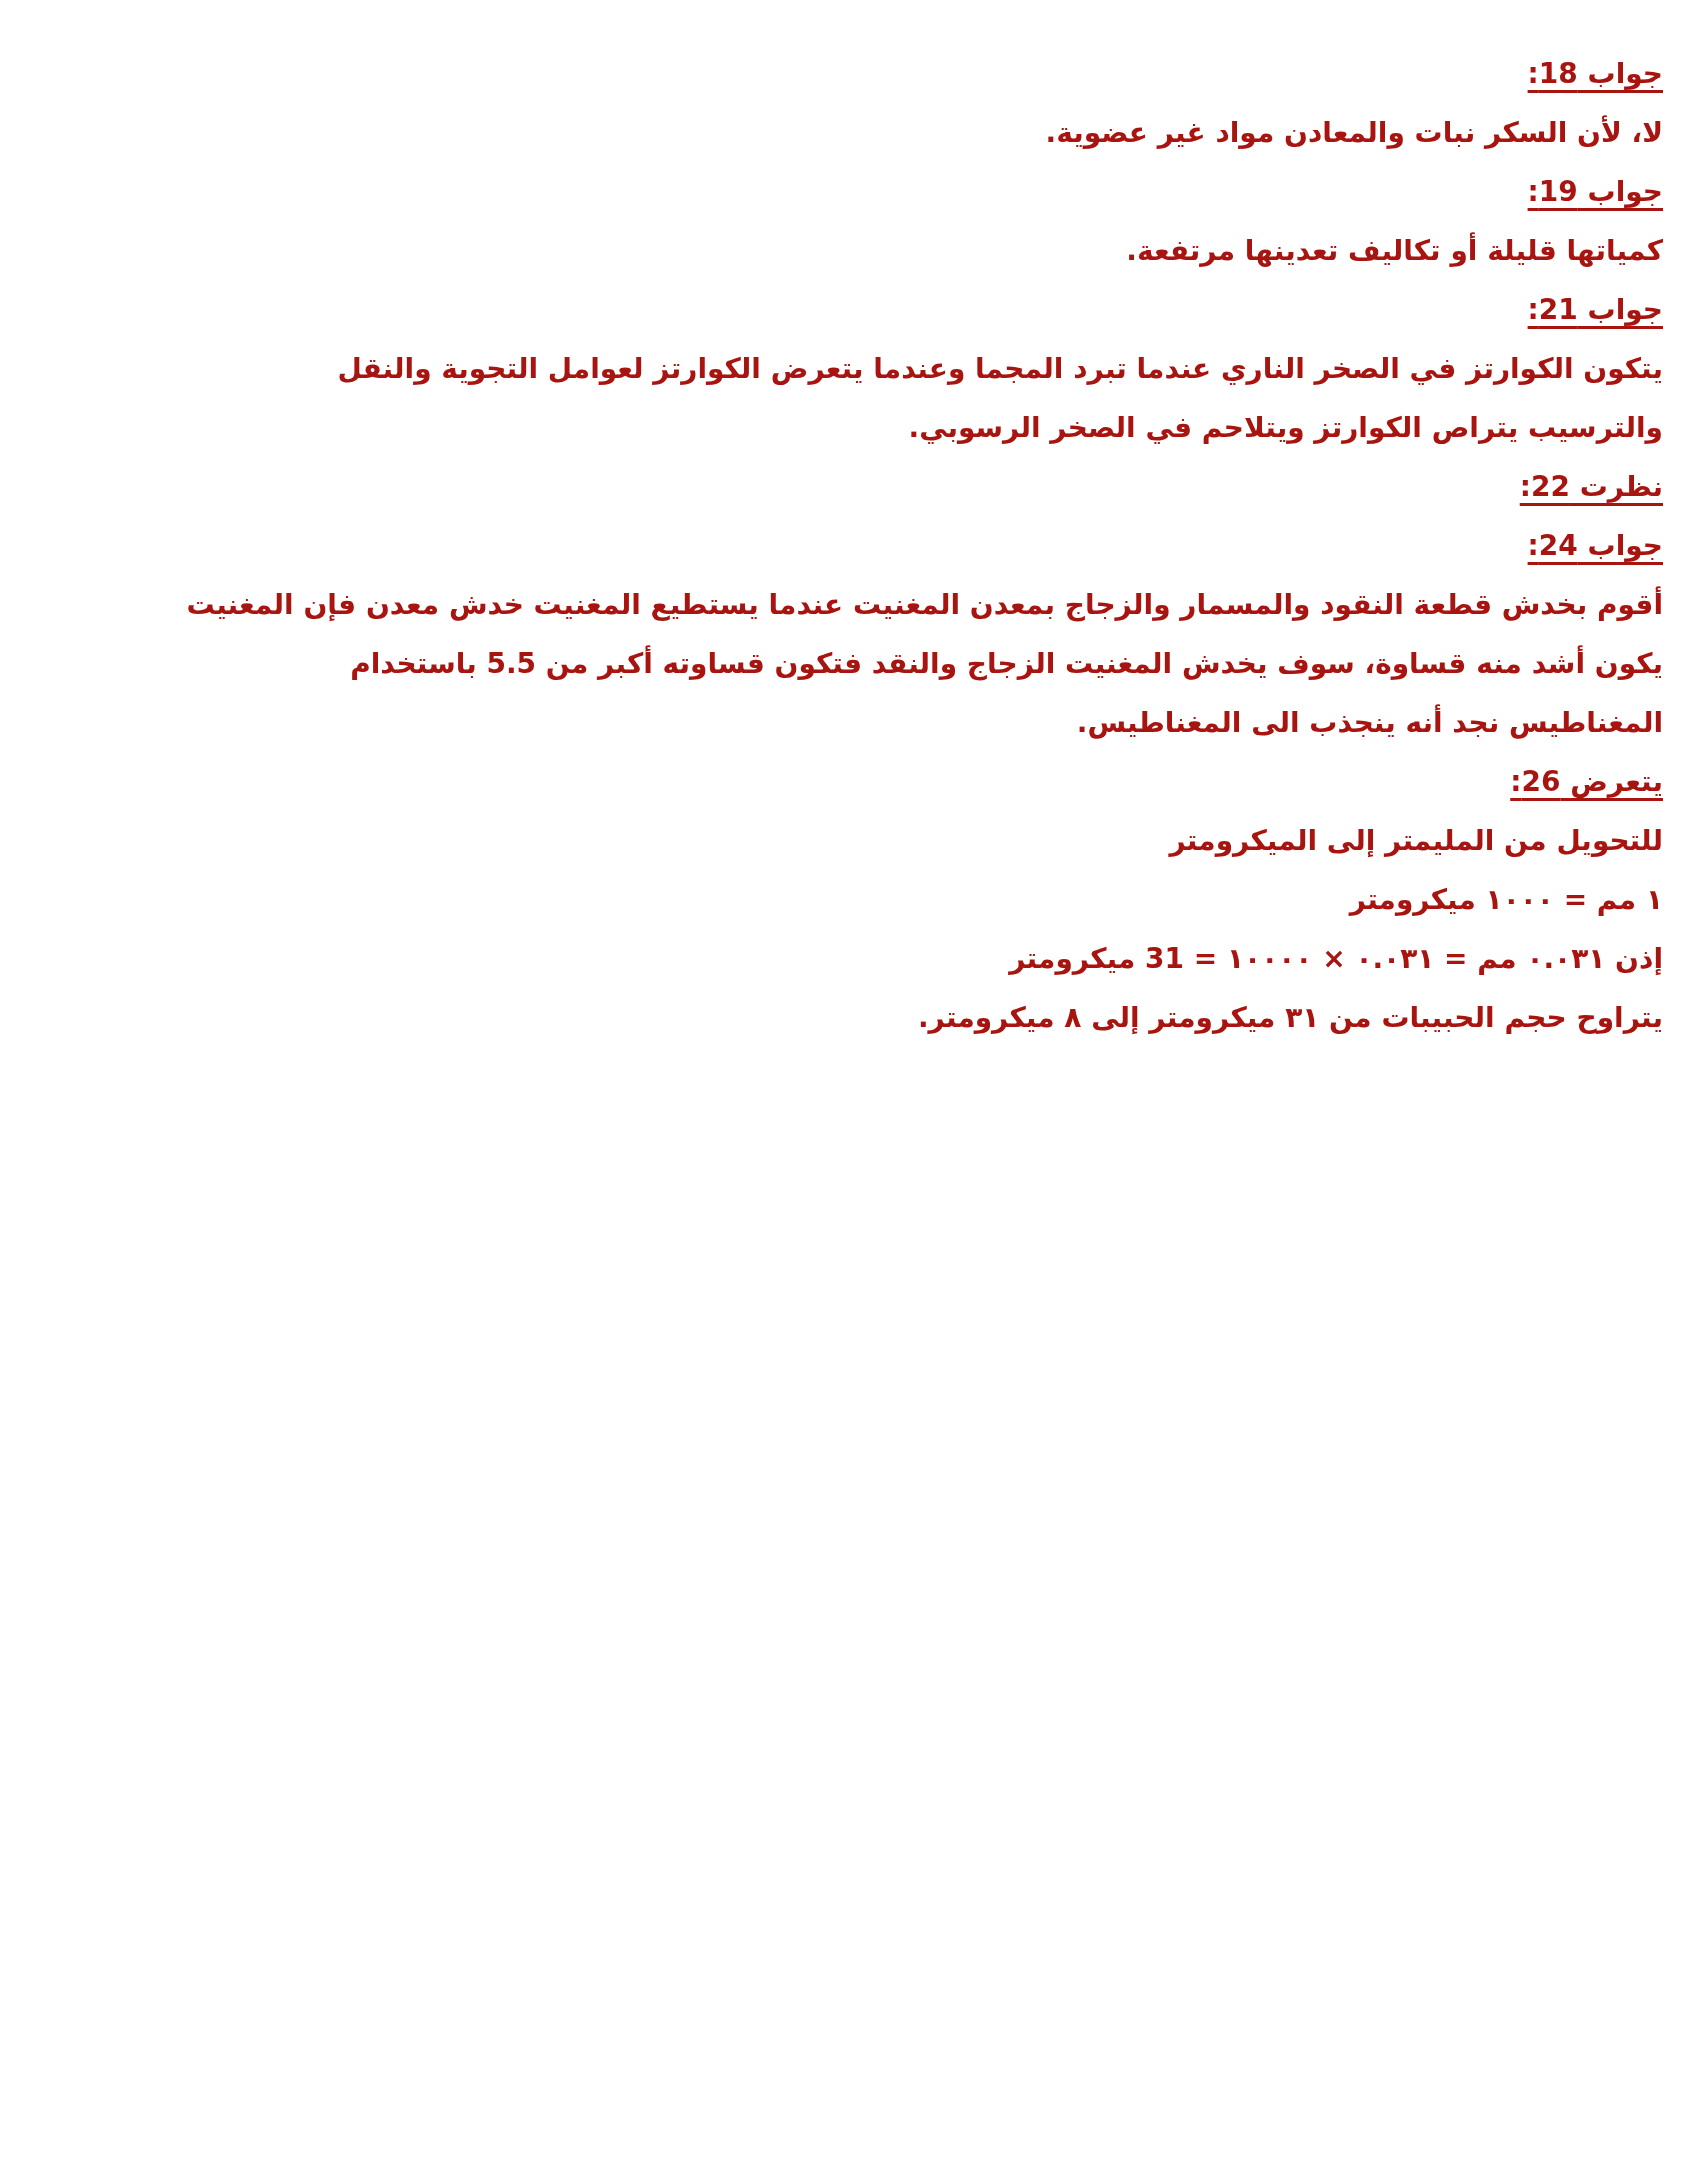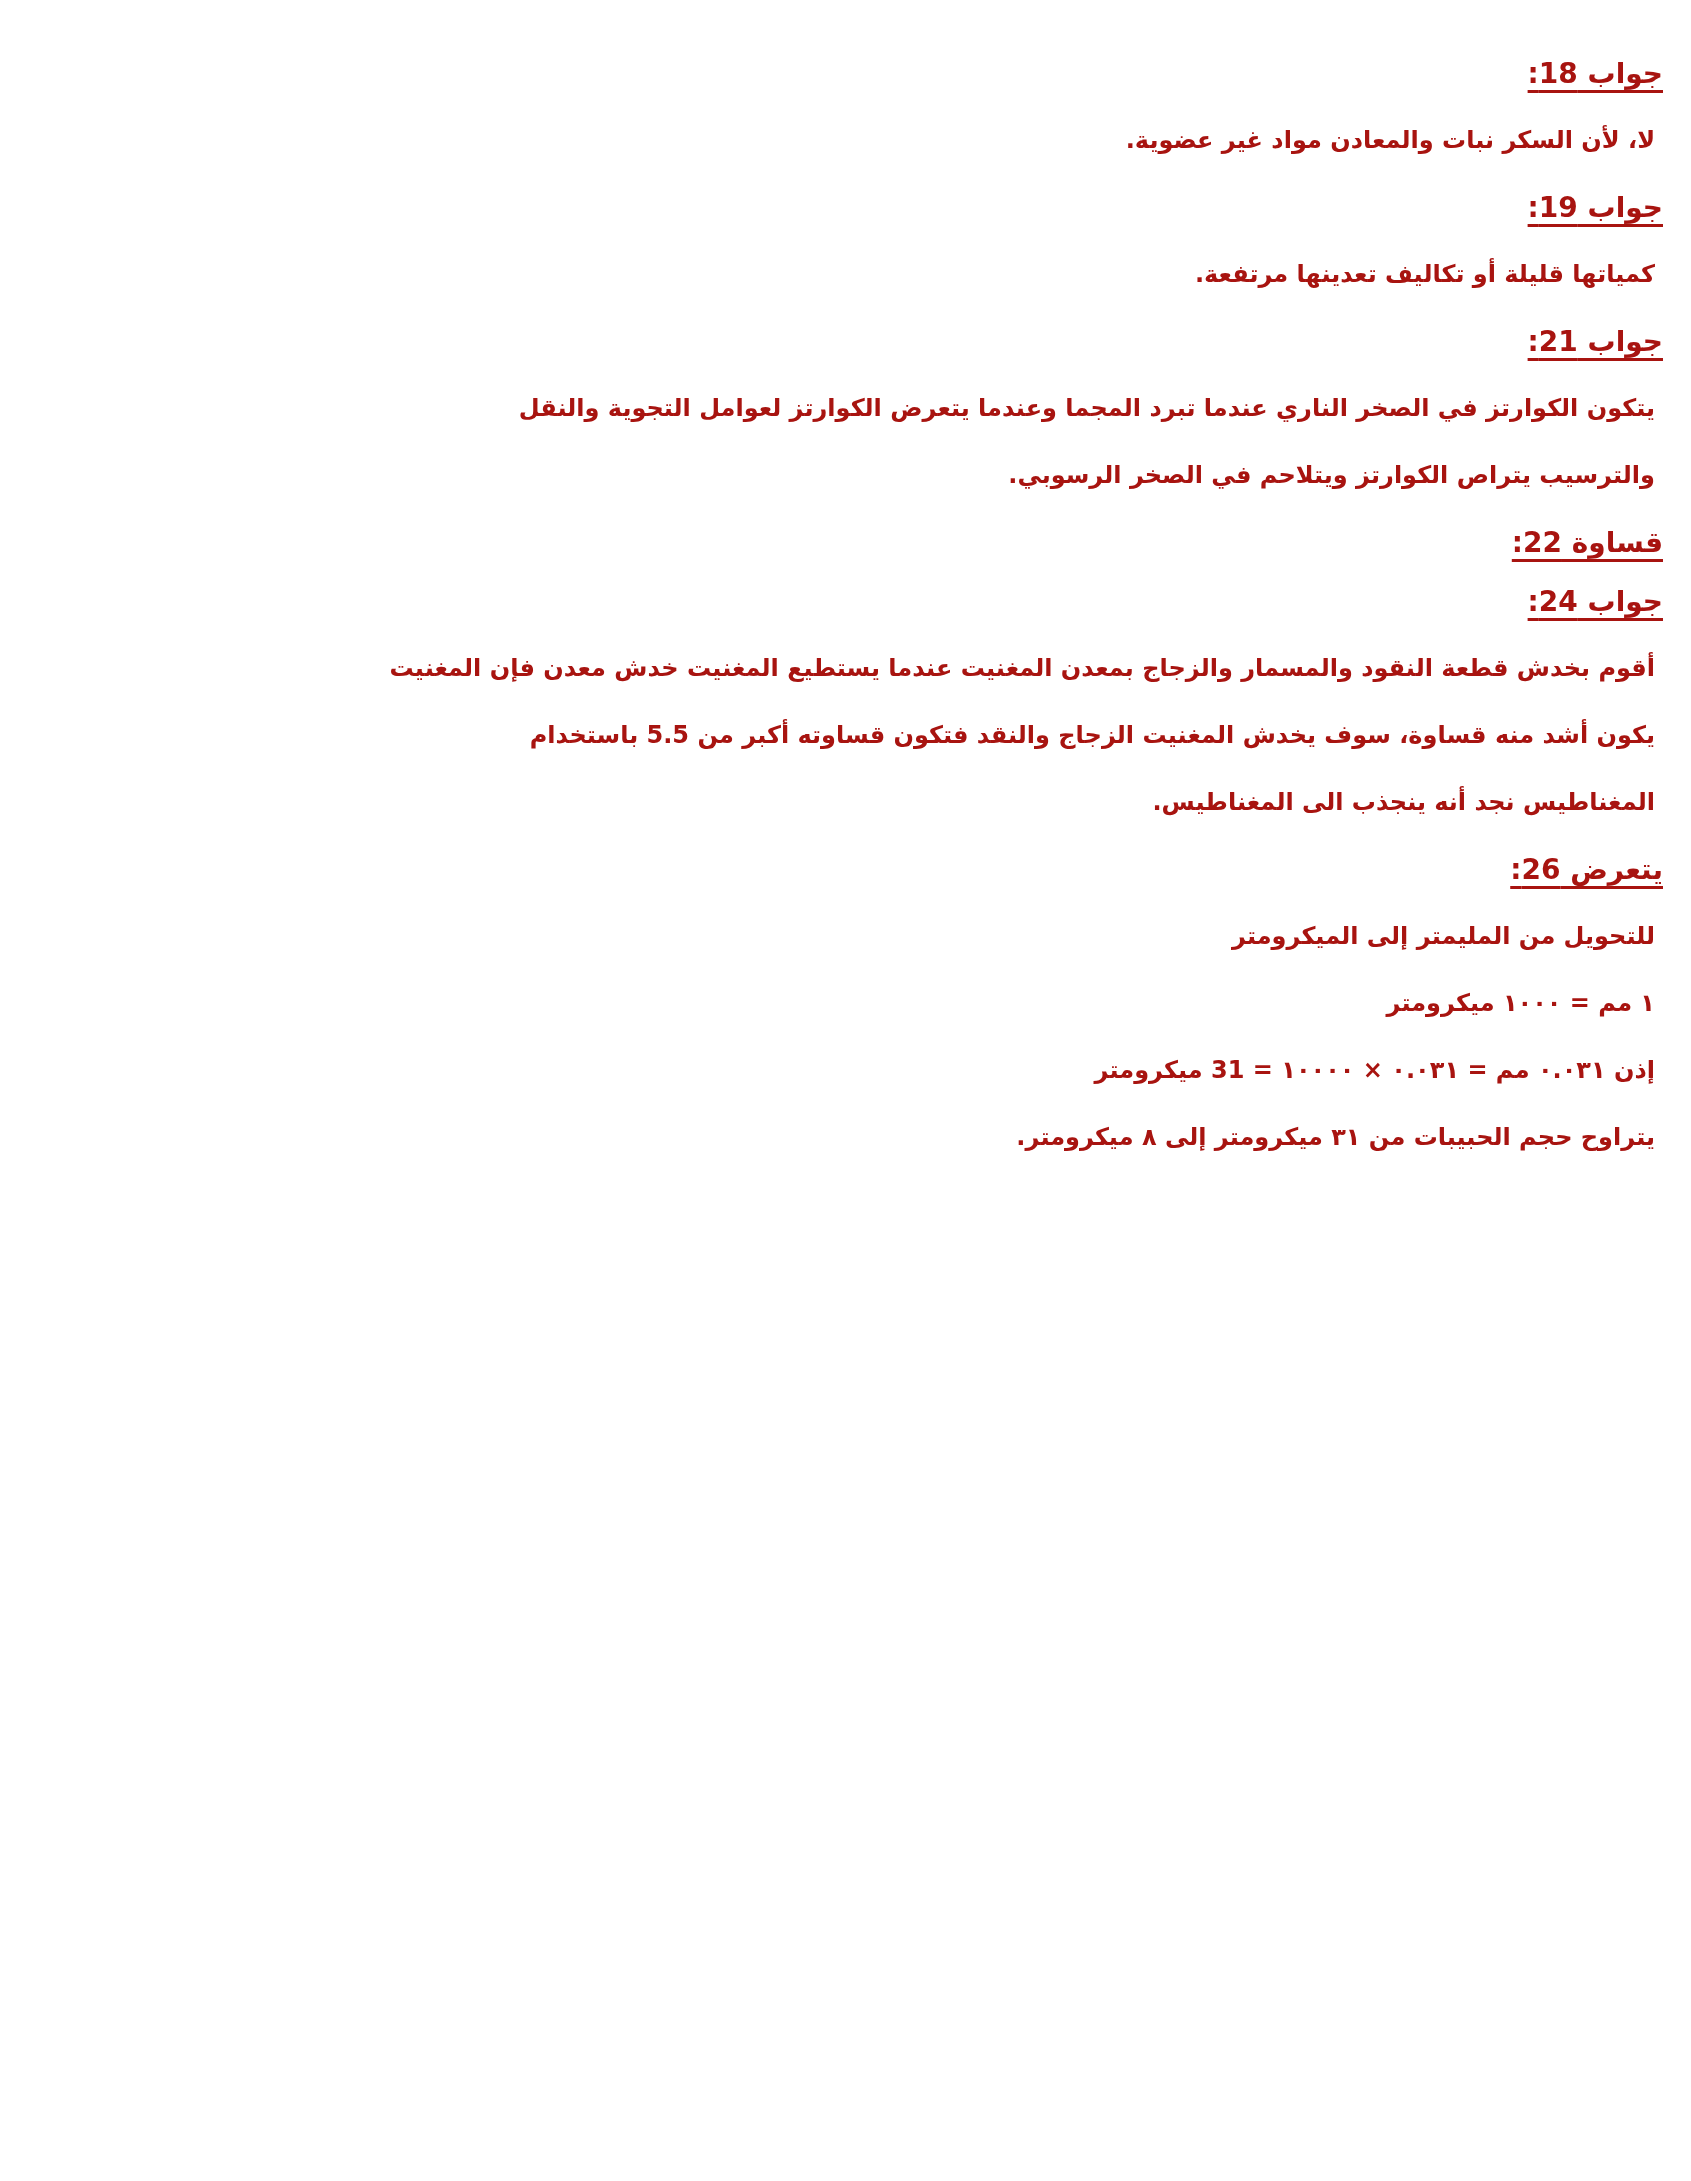"لا، لأن السكر نبات والمعادن" .line { font-size: 24px -> 28px; margin: 8px -> 0 }
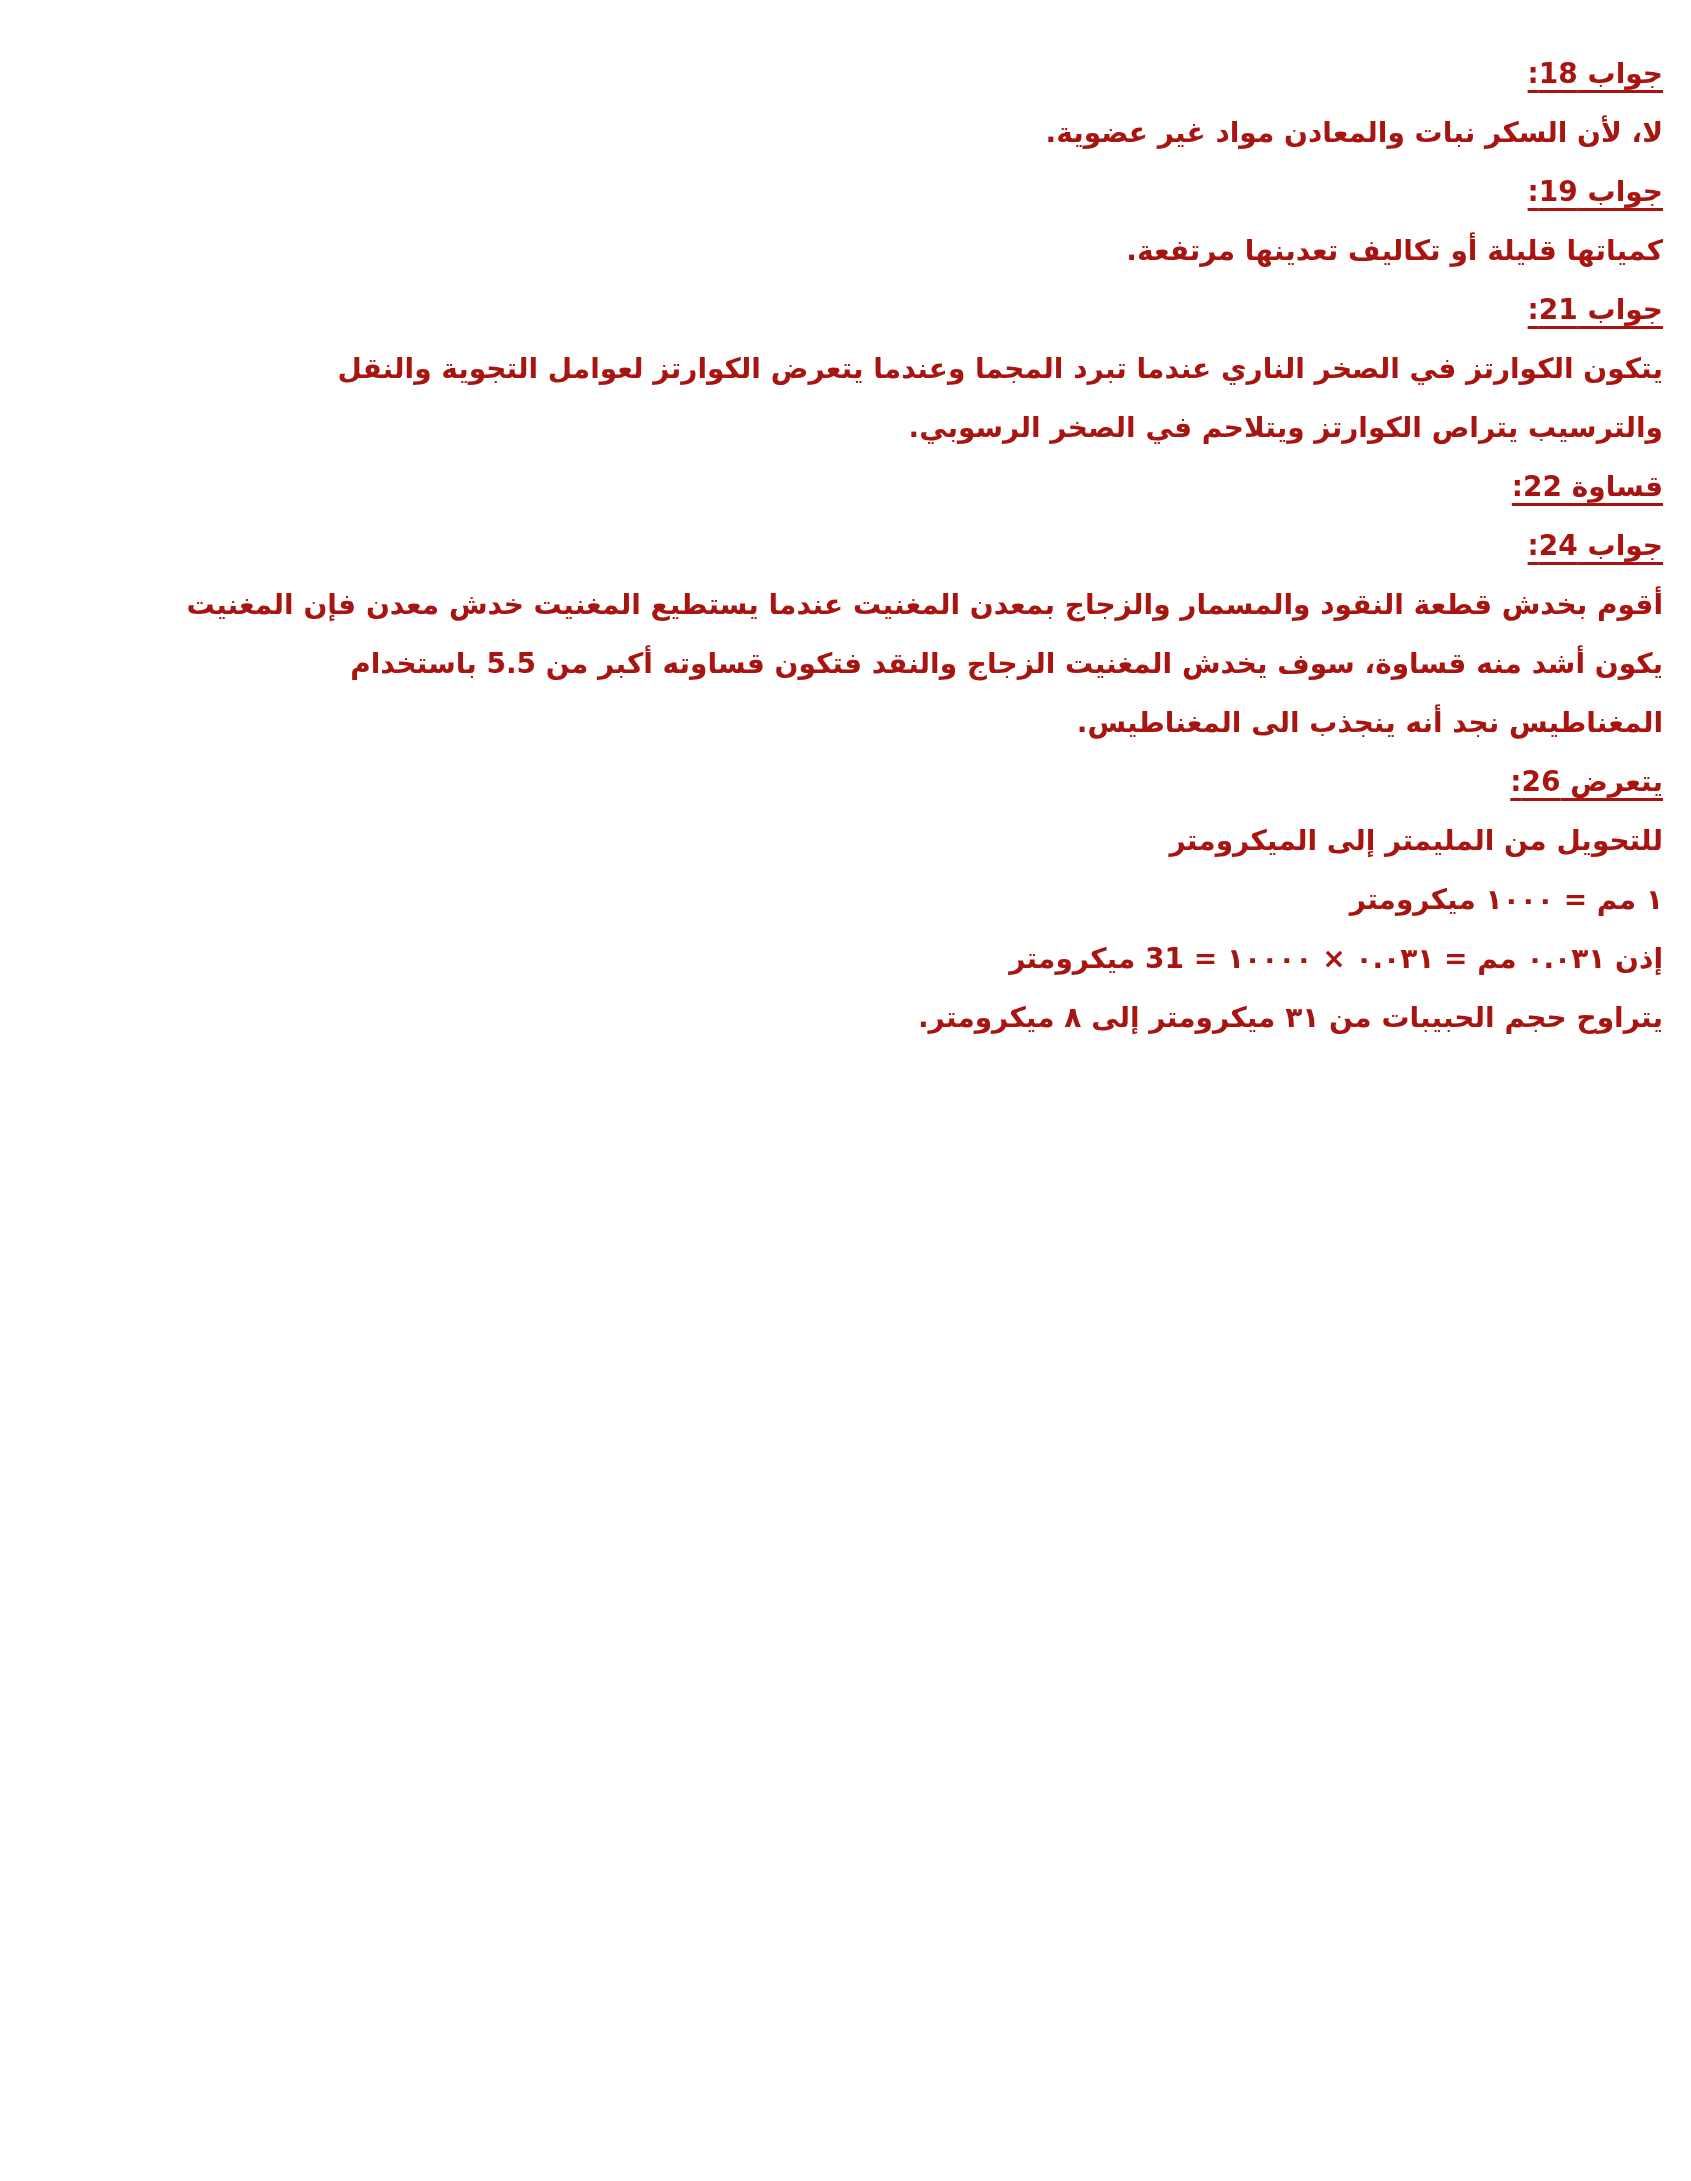"قساوة 22:" h2.heading { text: قساوة -> نظرت }
